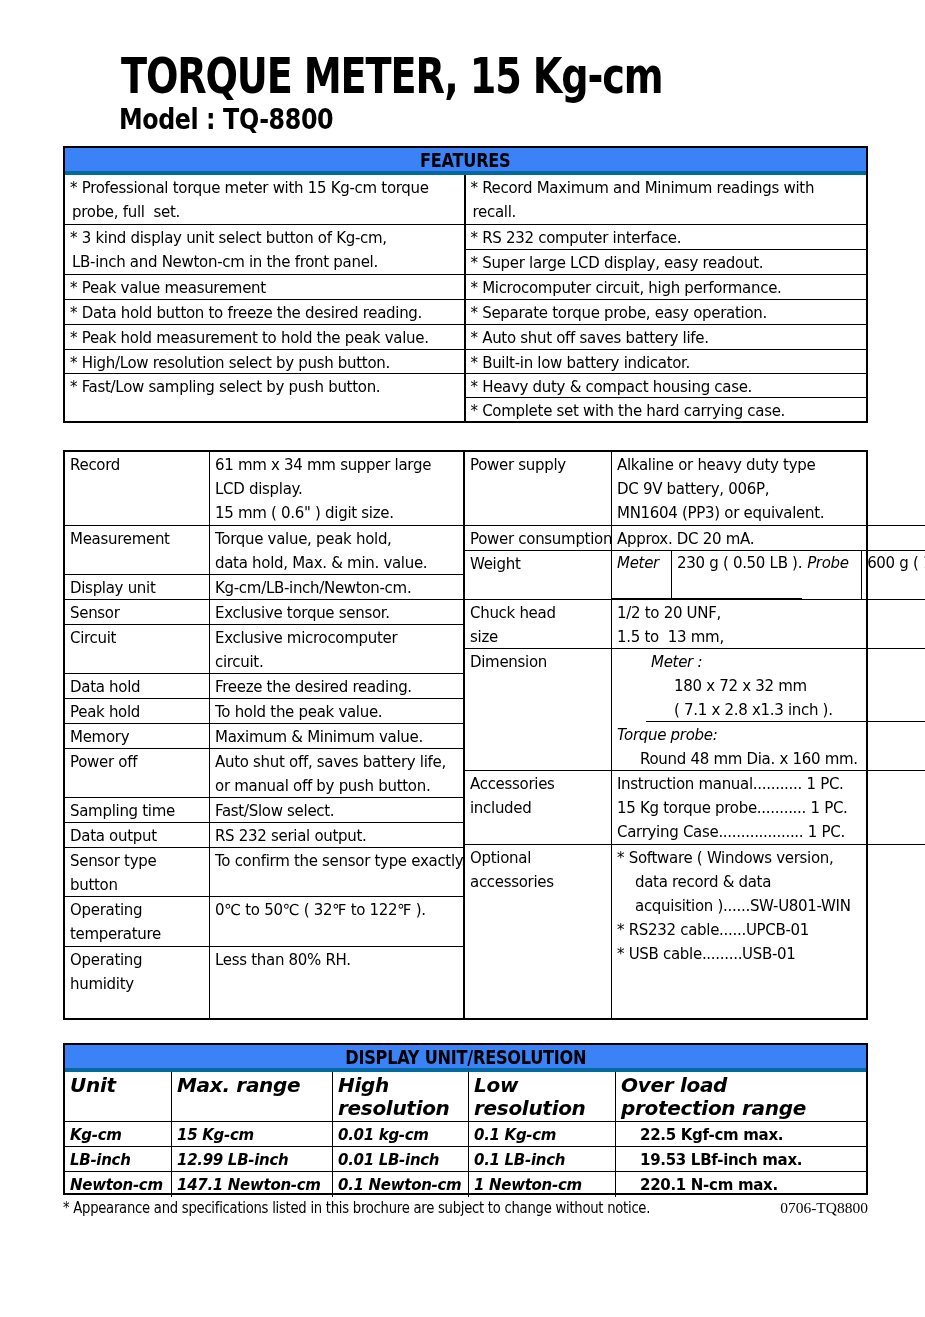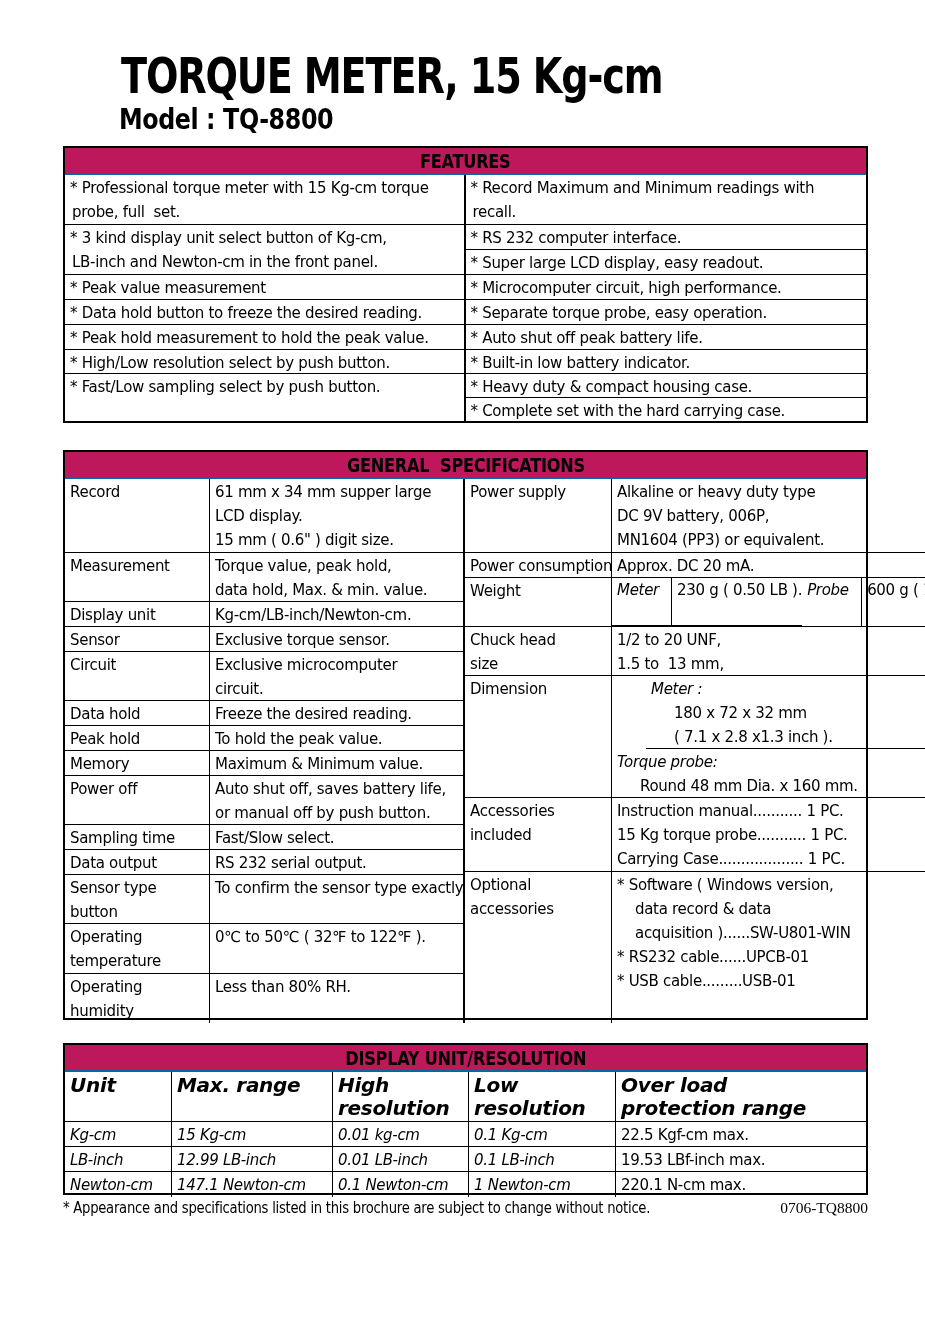"FEATURES" .tbl-header { background: #be185d -> #3b82f6; border-bottom: 2px solid #0369a1 -> 4px solid #0369a1 }
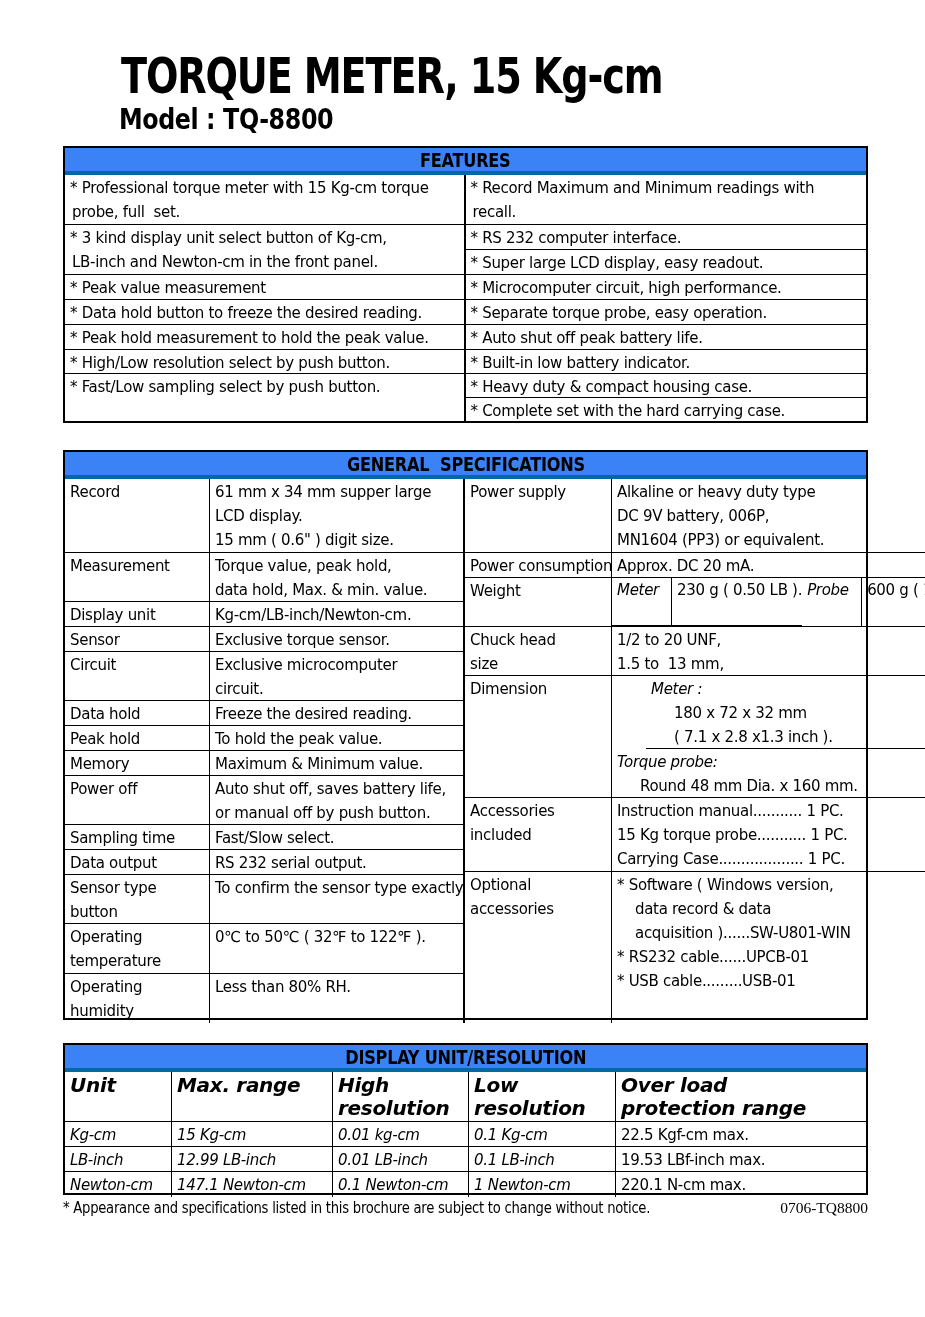"* Auto shut off peak" div.ln { text: peak -> saves }
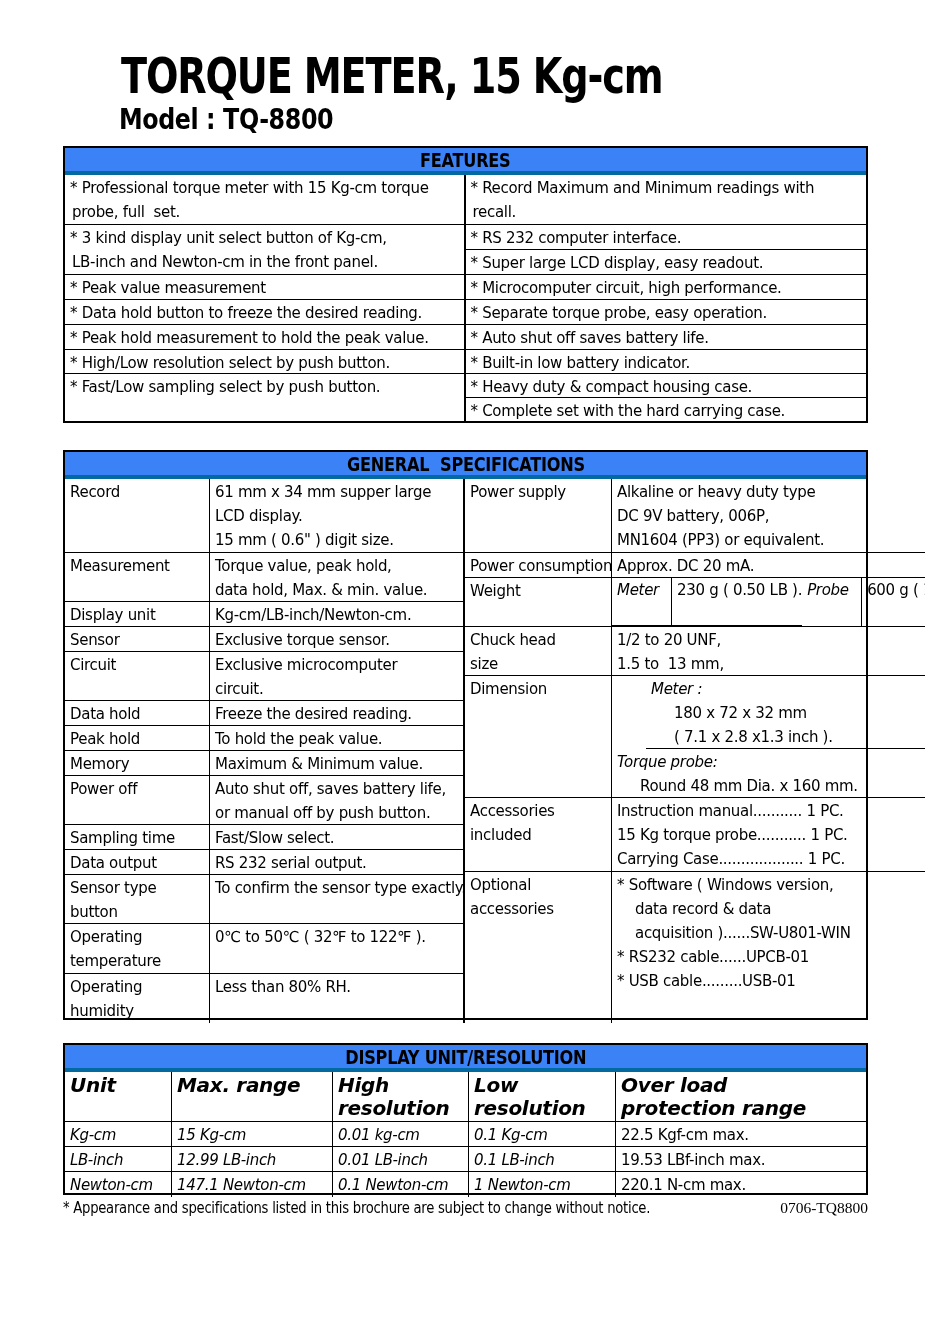"GENERAL SPECIFICATIONS" div.tbl-header { html: <div> <span>GENERAL SPECIFICATIONS</span> </div> -> none }
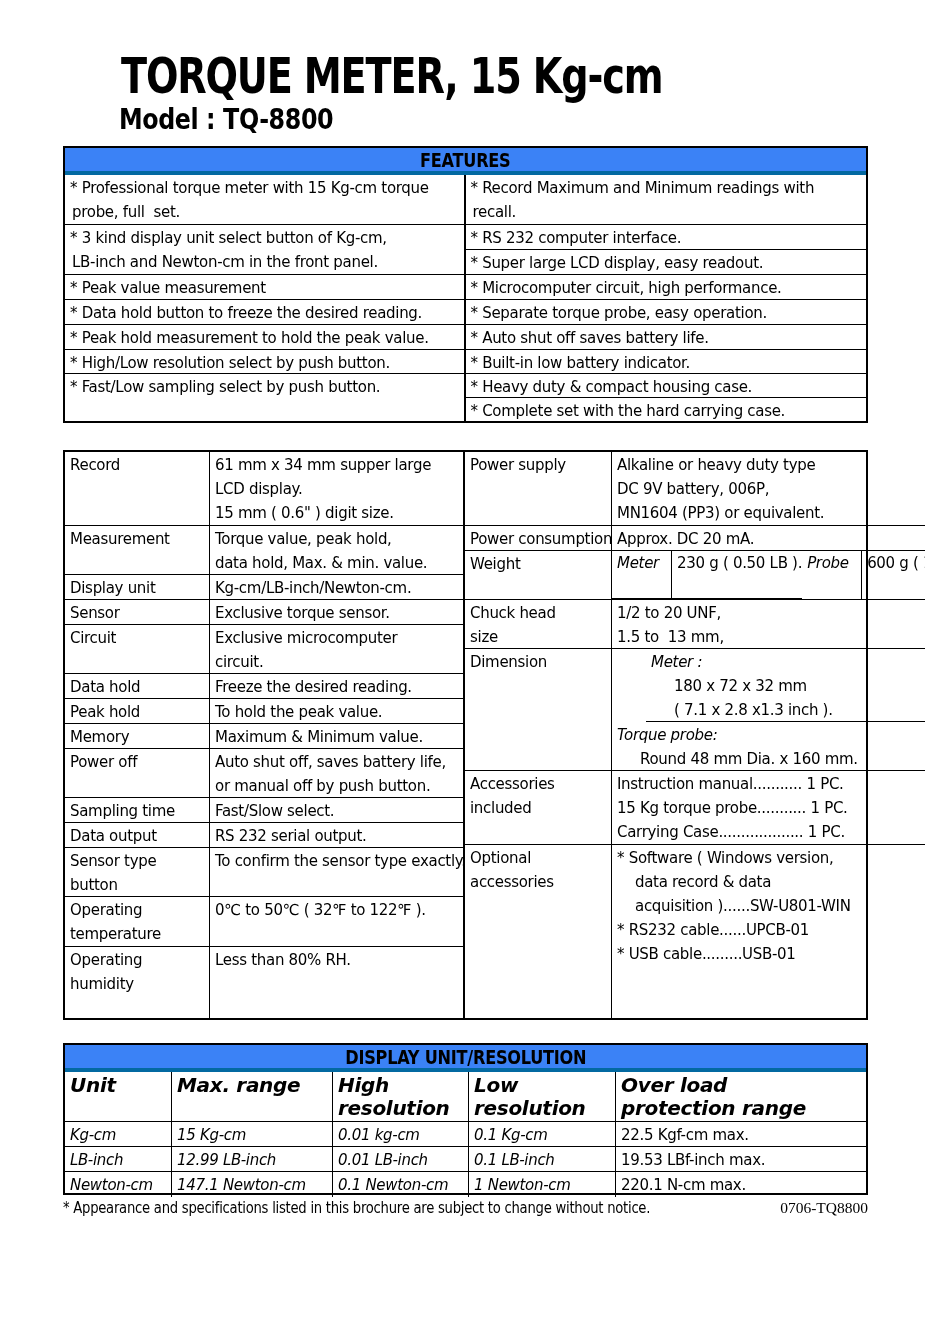"Kg-cm" .rdata .ln { font-weight: none -> bold }
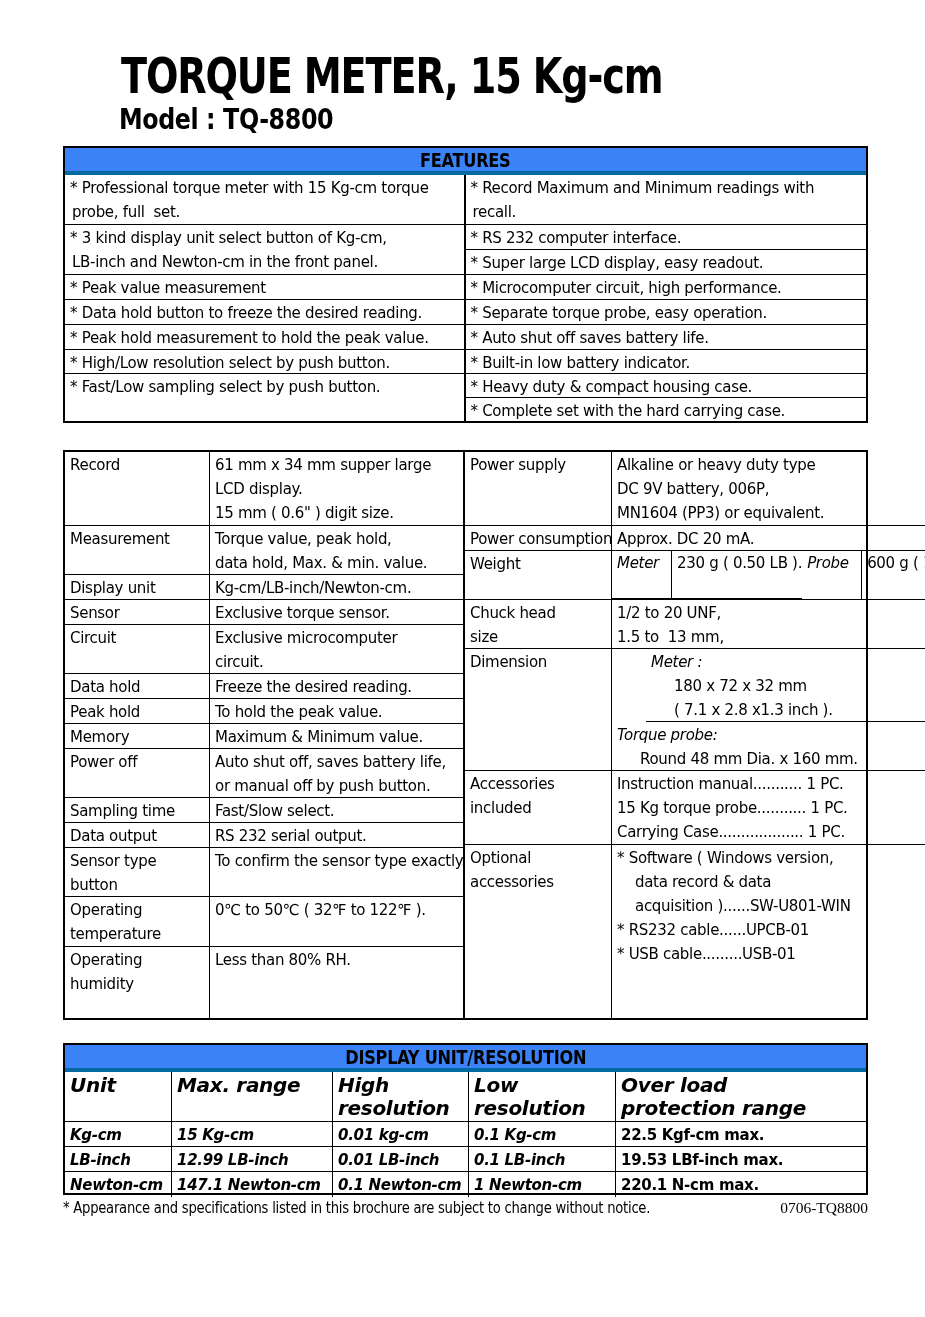"22.5 Kgf-cm max." .rdata .upright { margin-left: none -> 19px }
